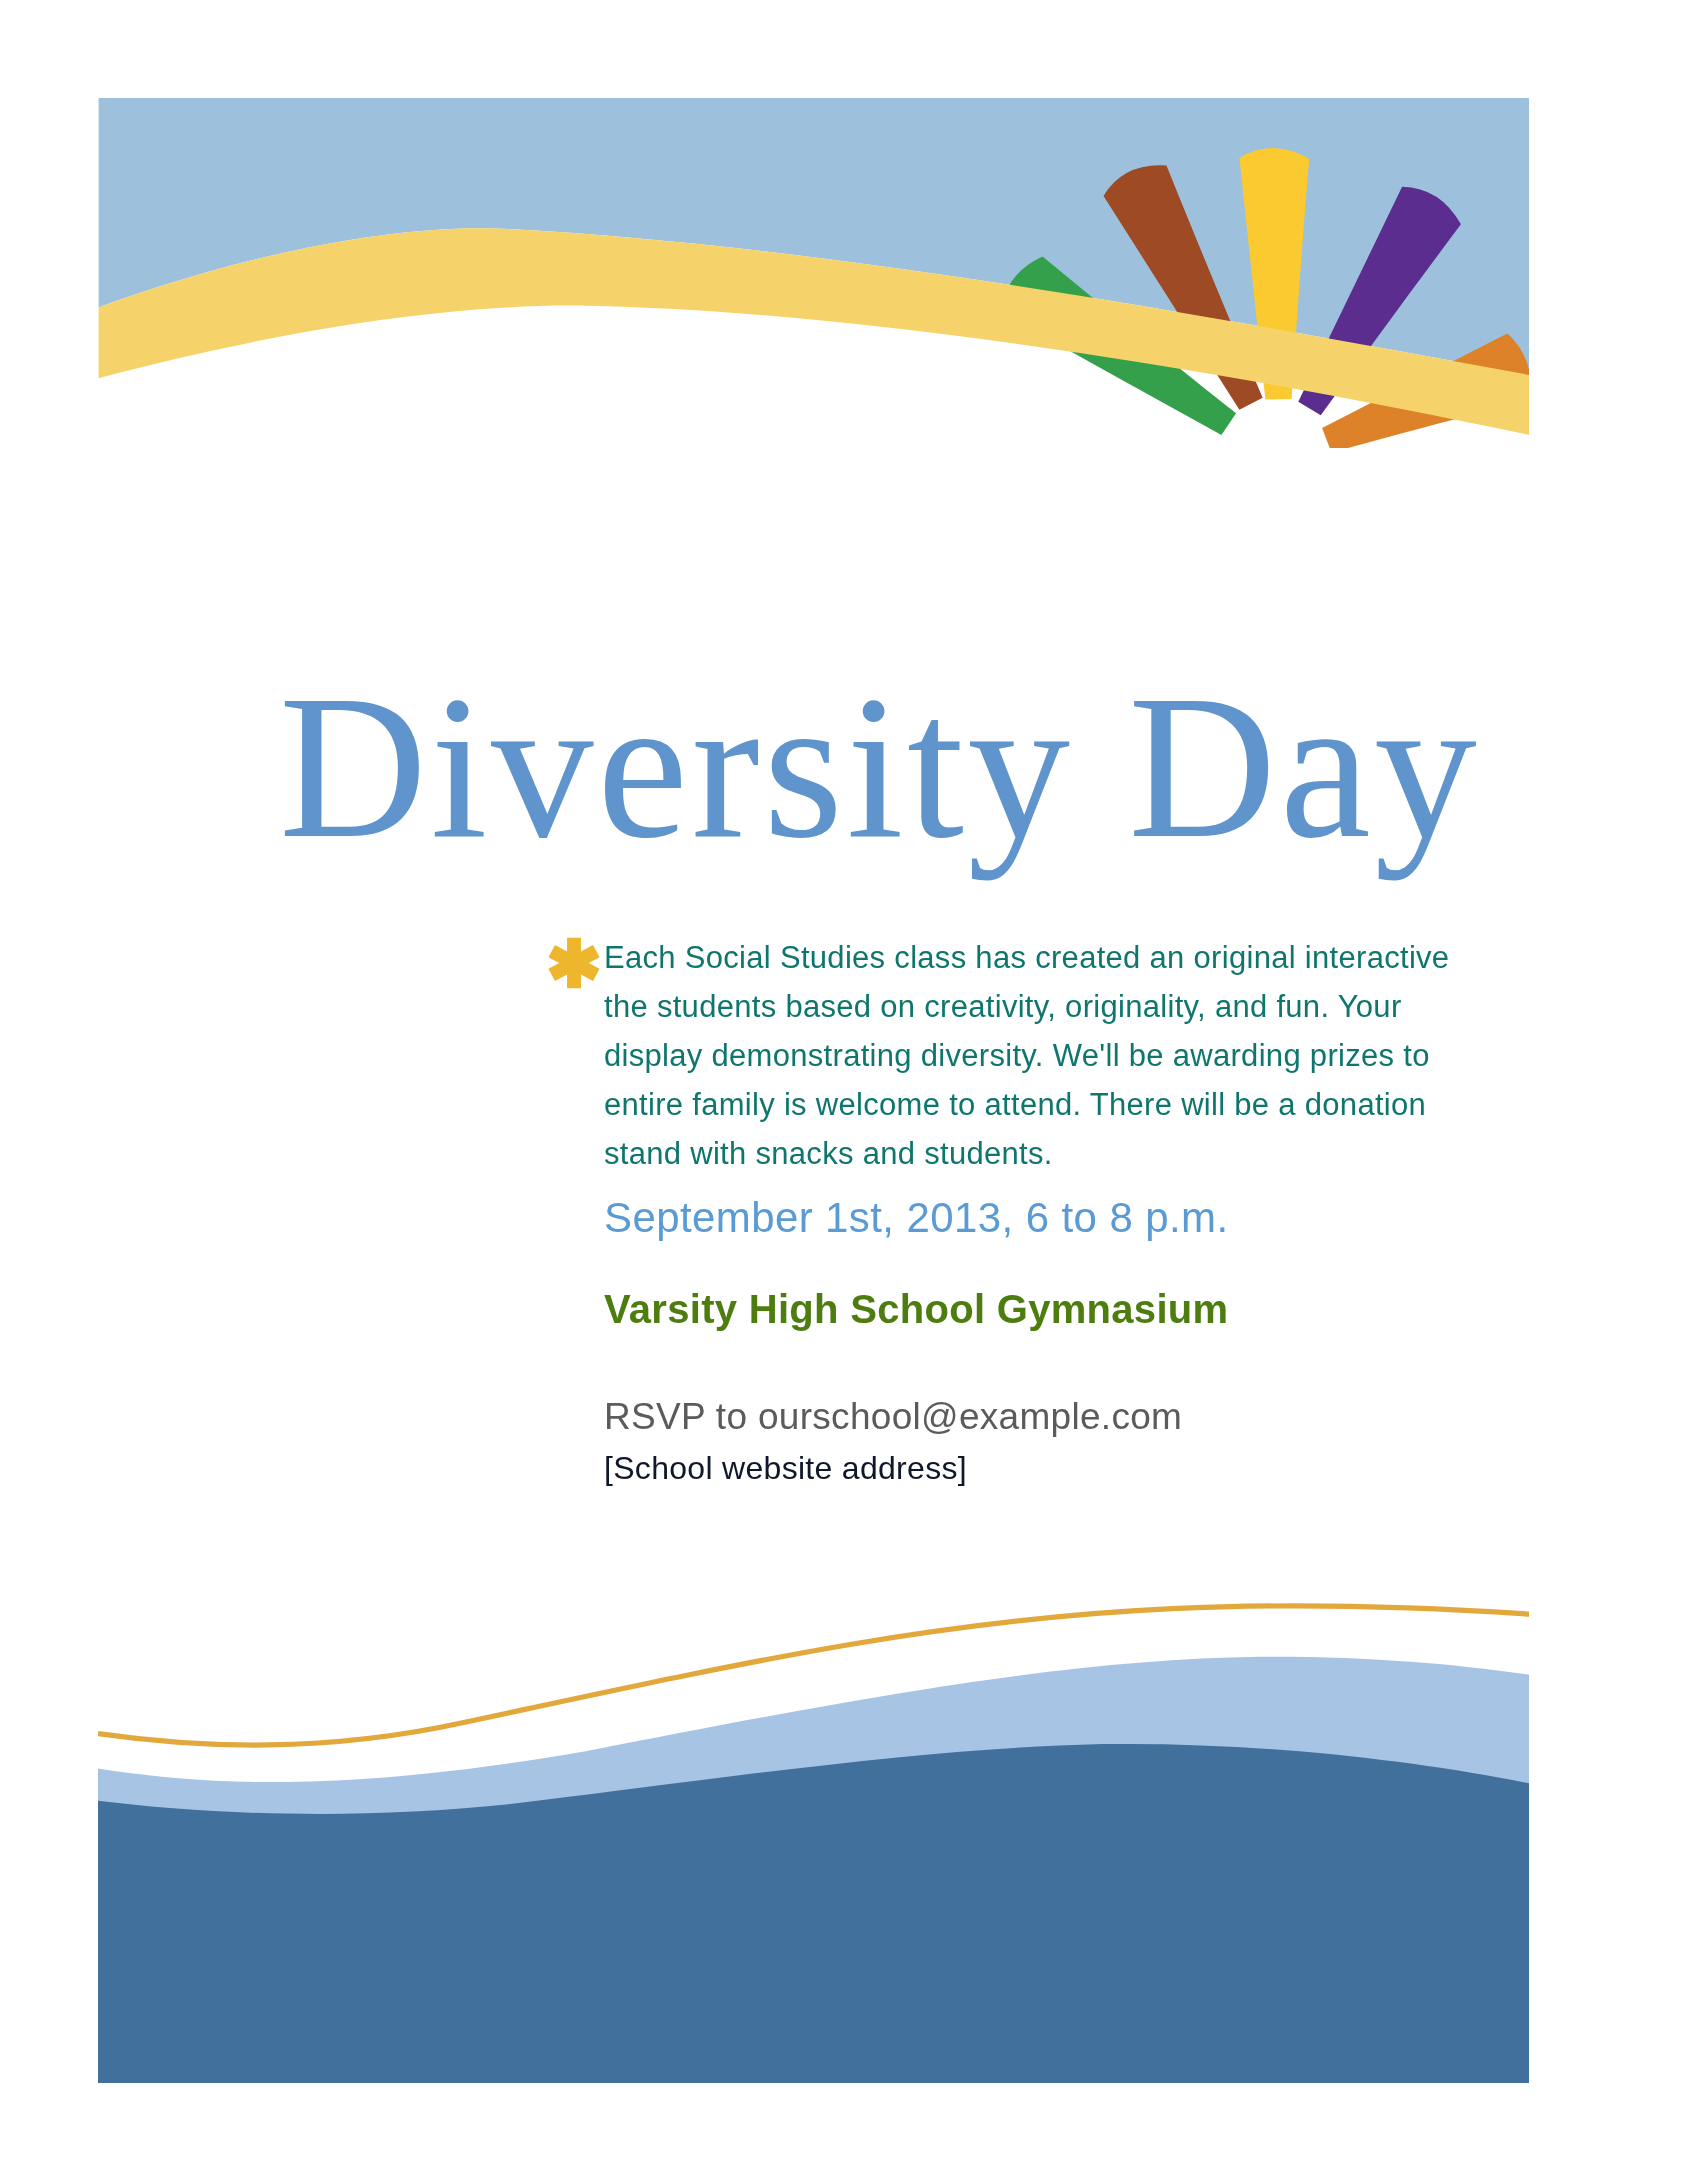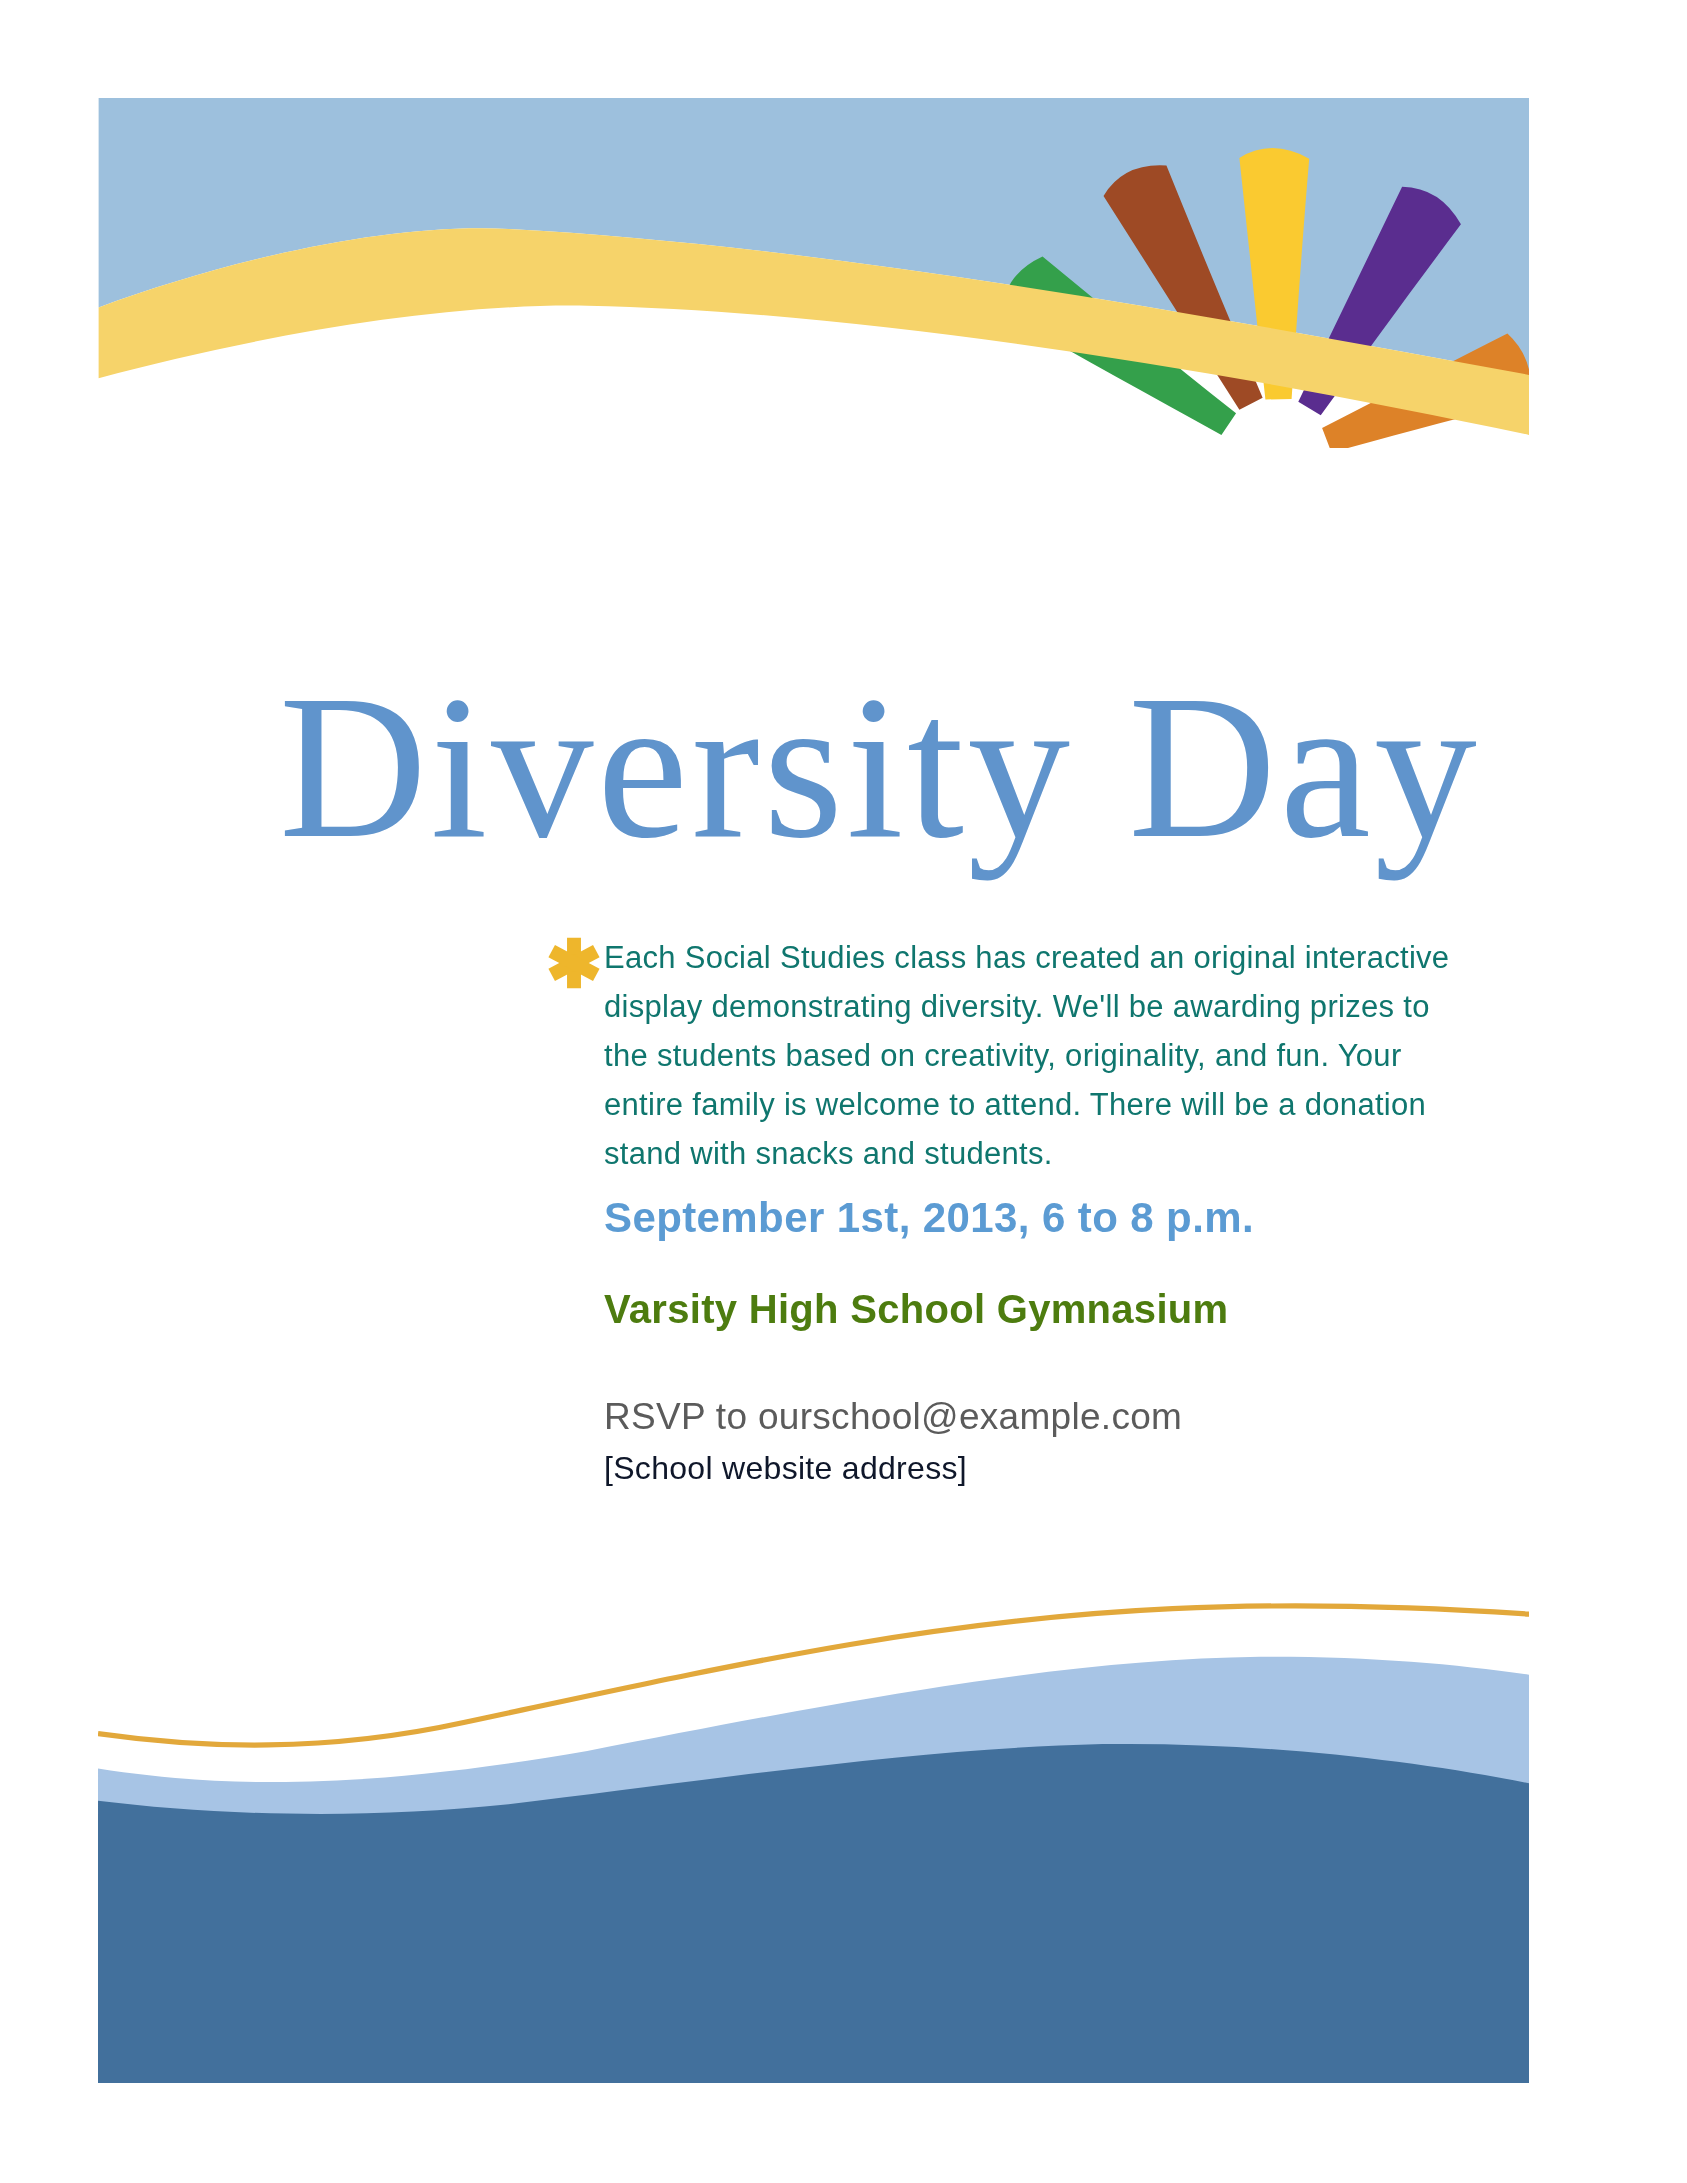"display demonstrating diversity. We'll" div { order: before "the students based on creativity," -> after "the students based on creativity," }
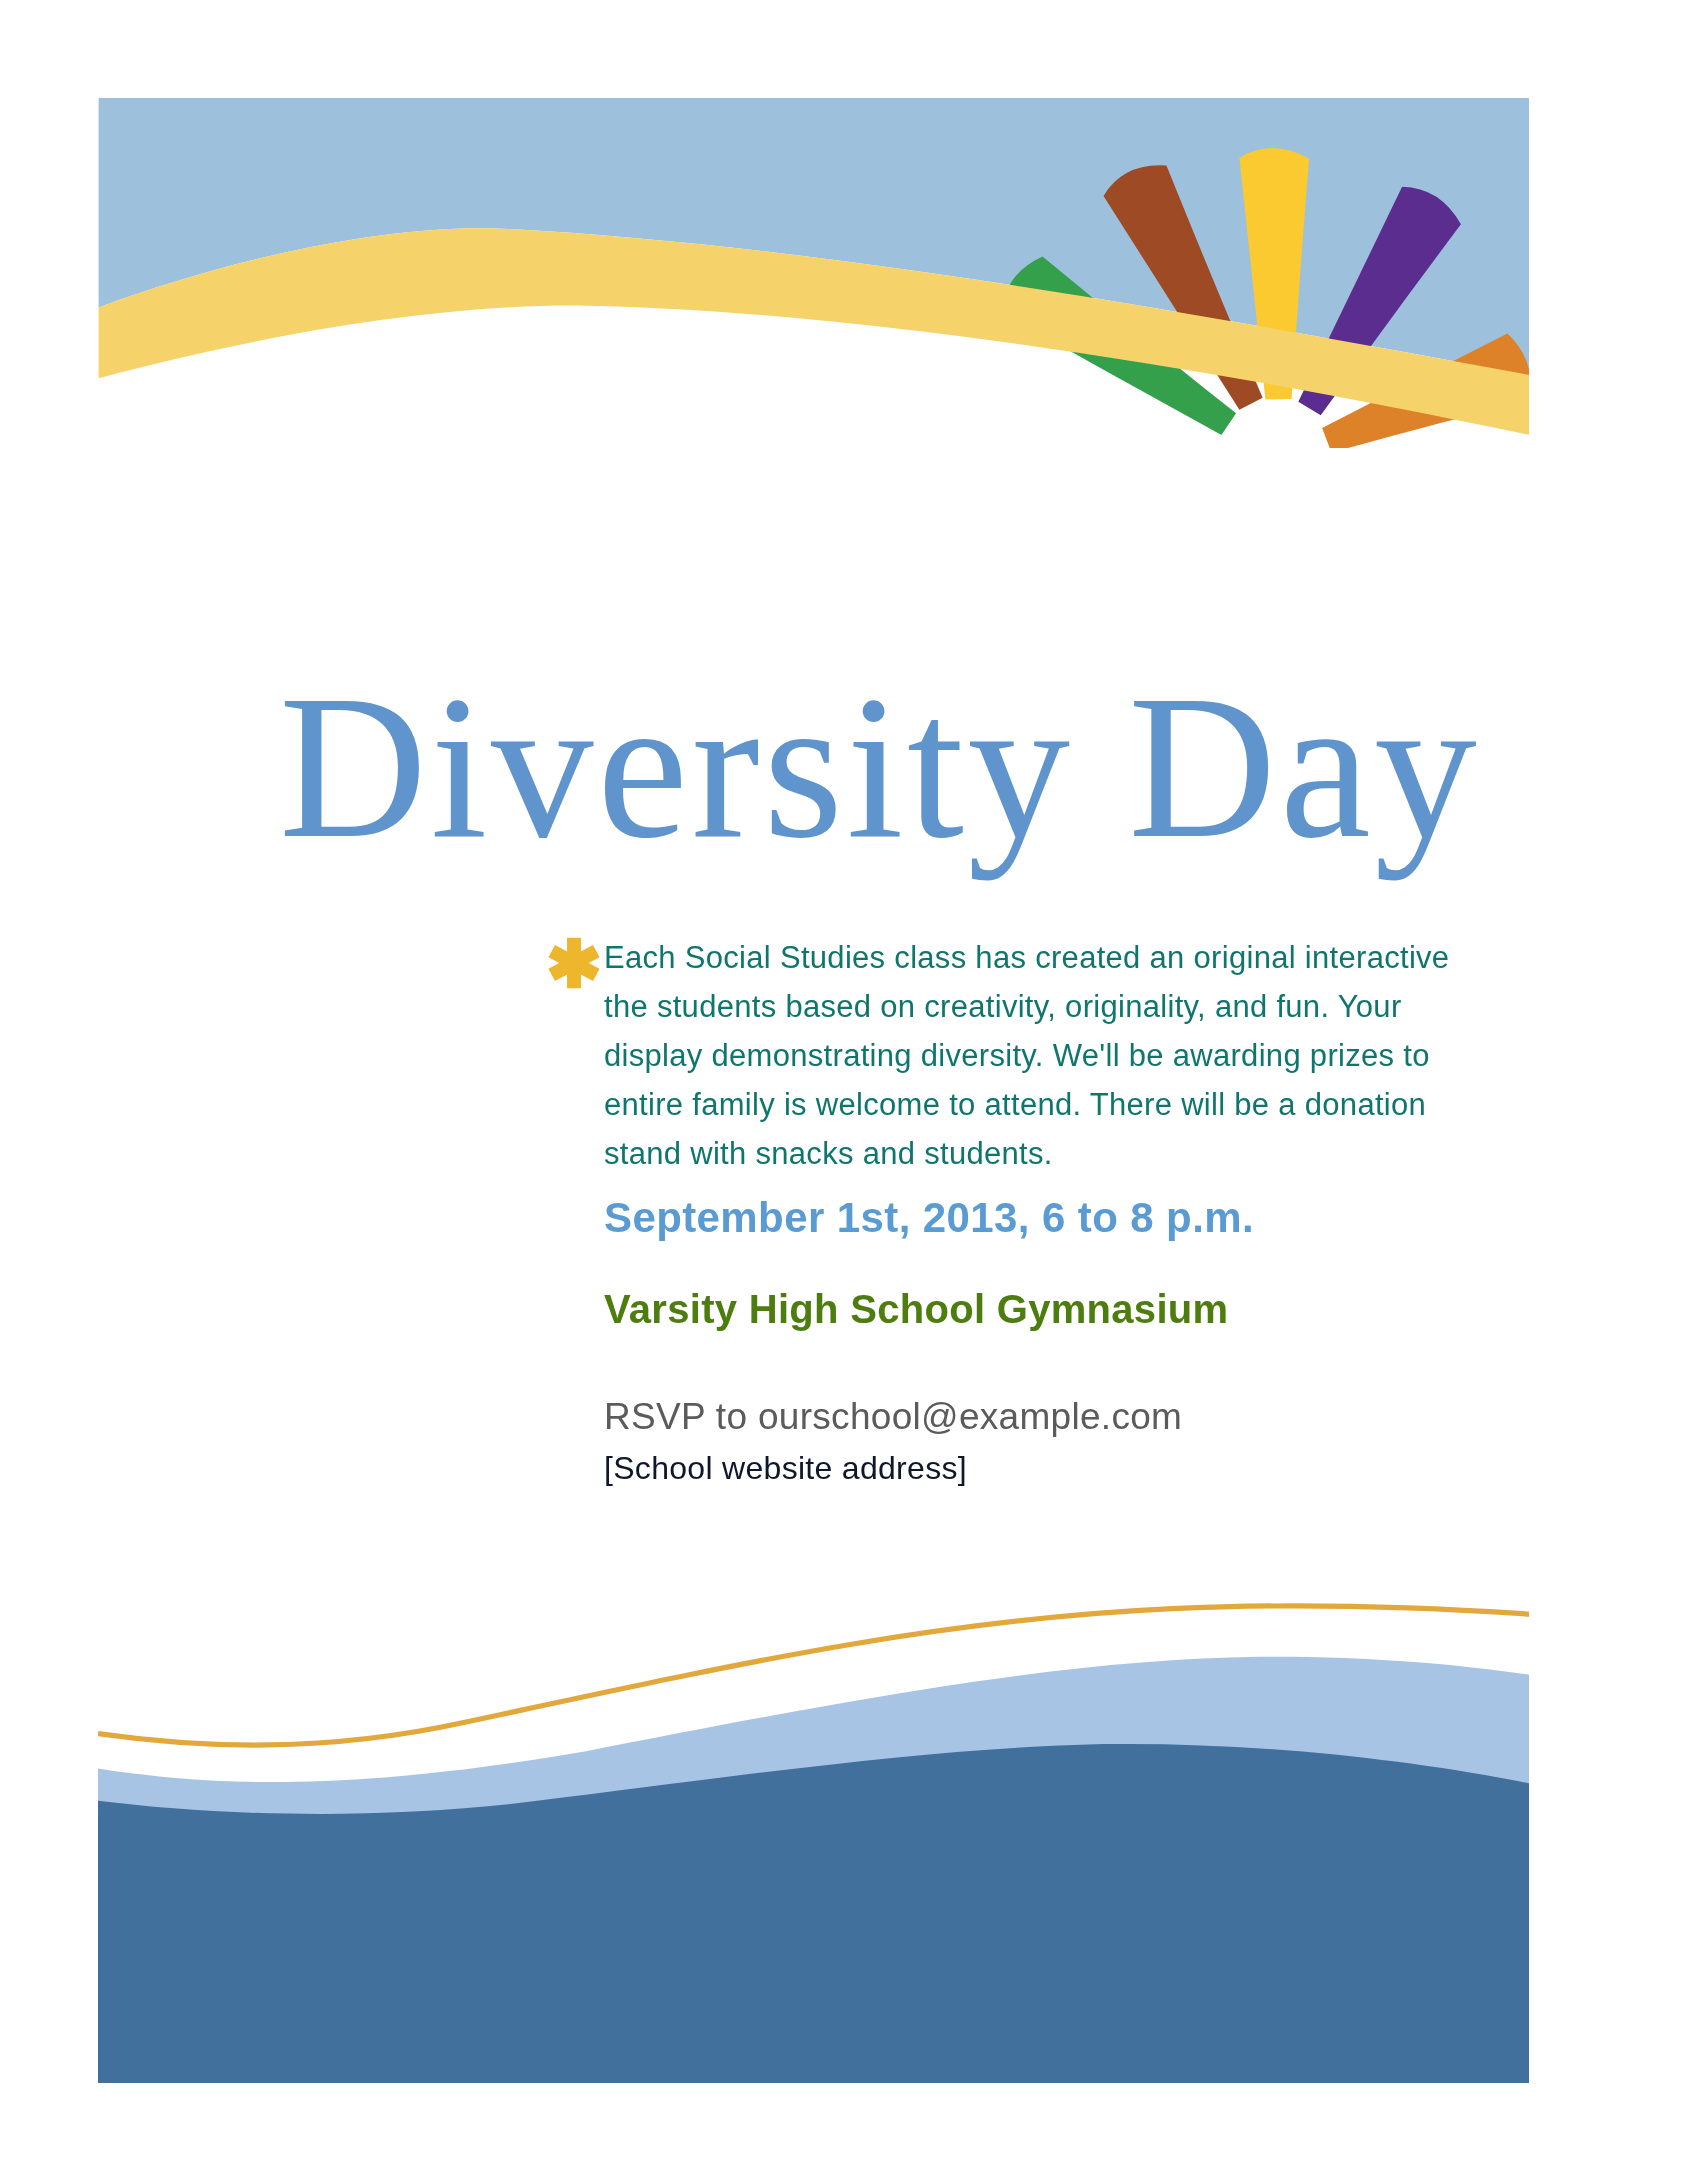"September 1st, 2013, 6 to" .datetime { font-weight: bold -> normal }
